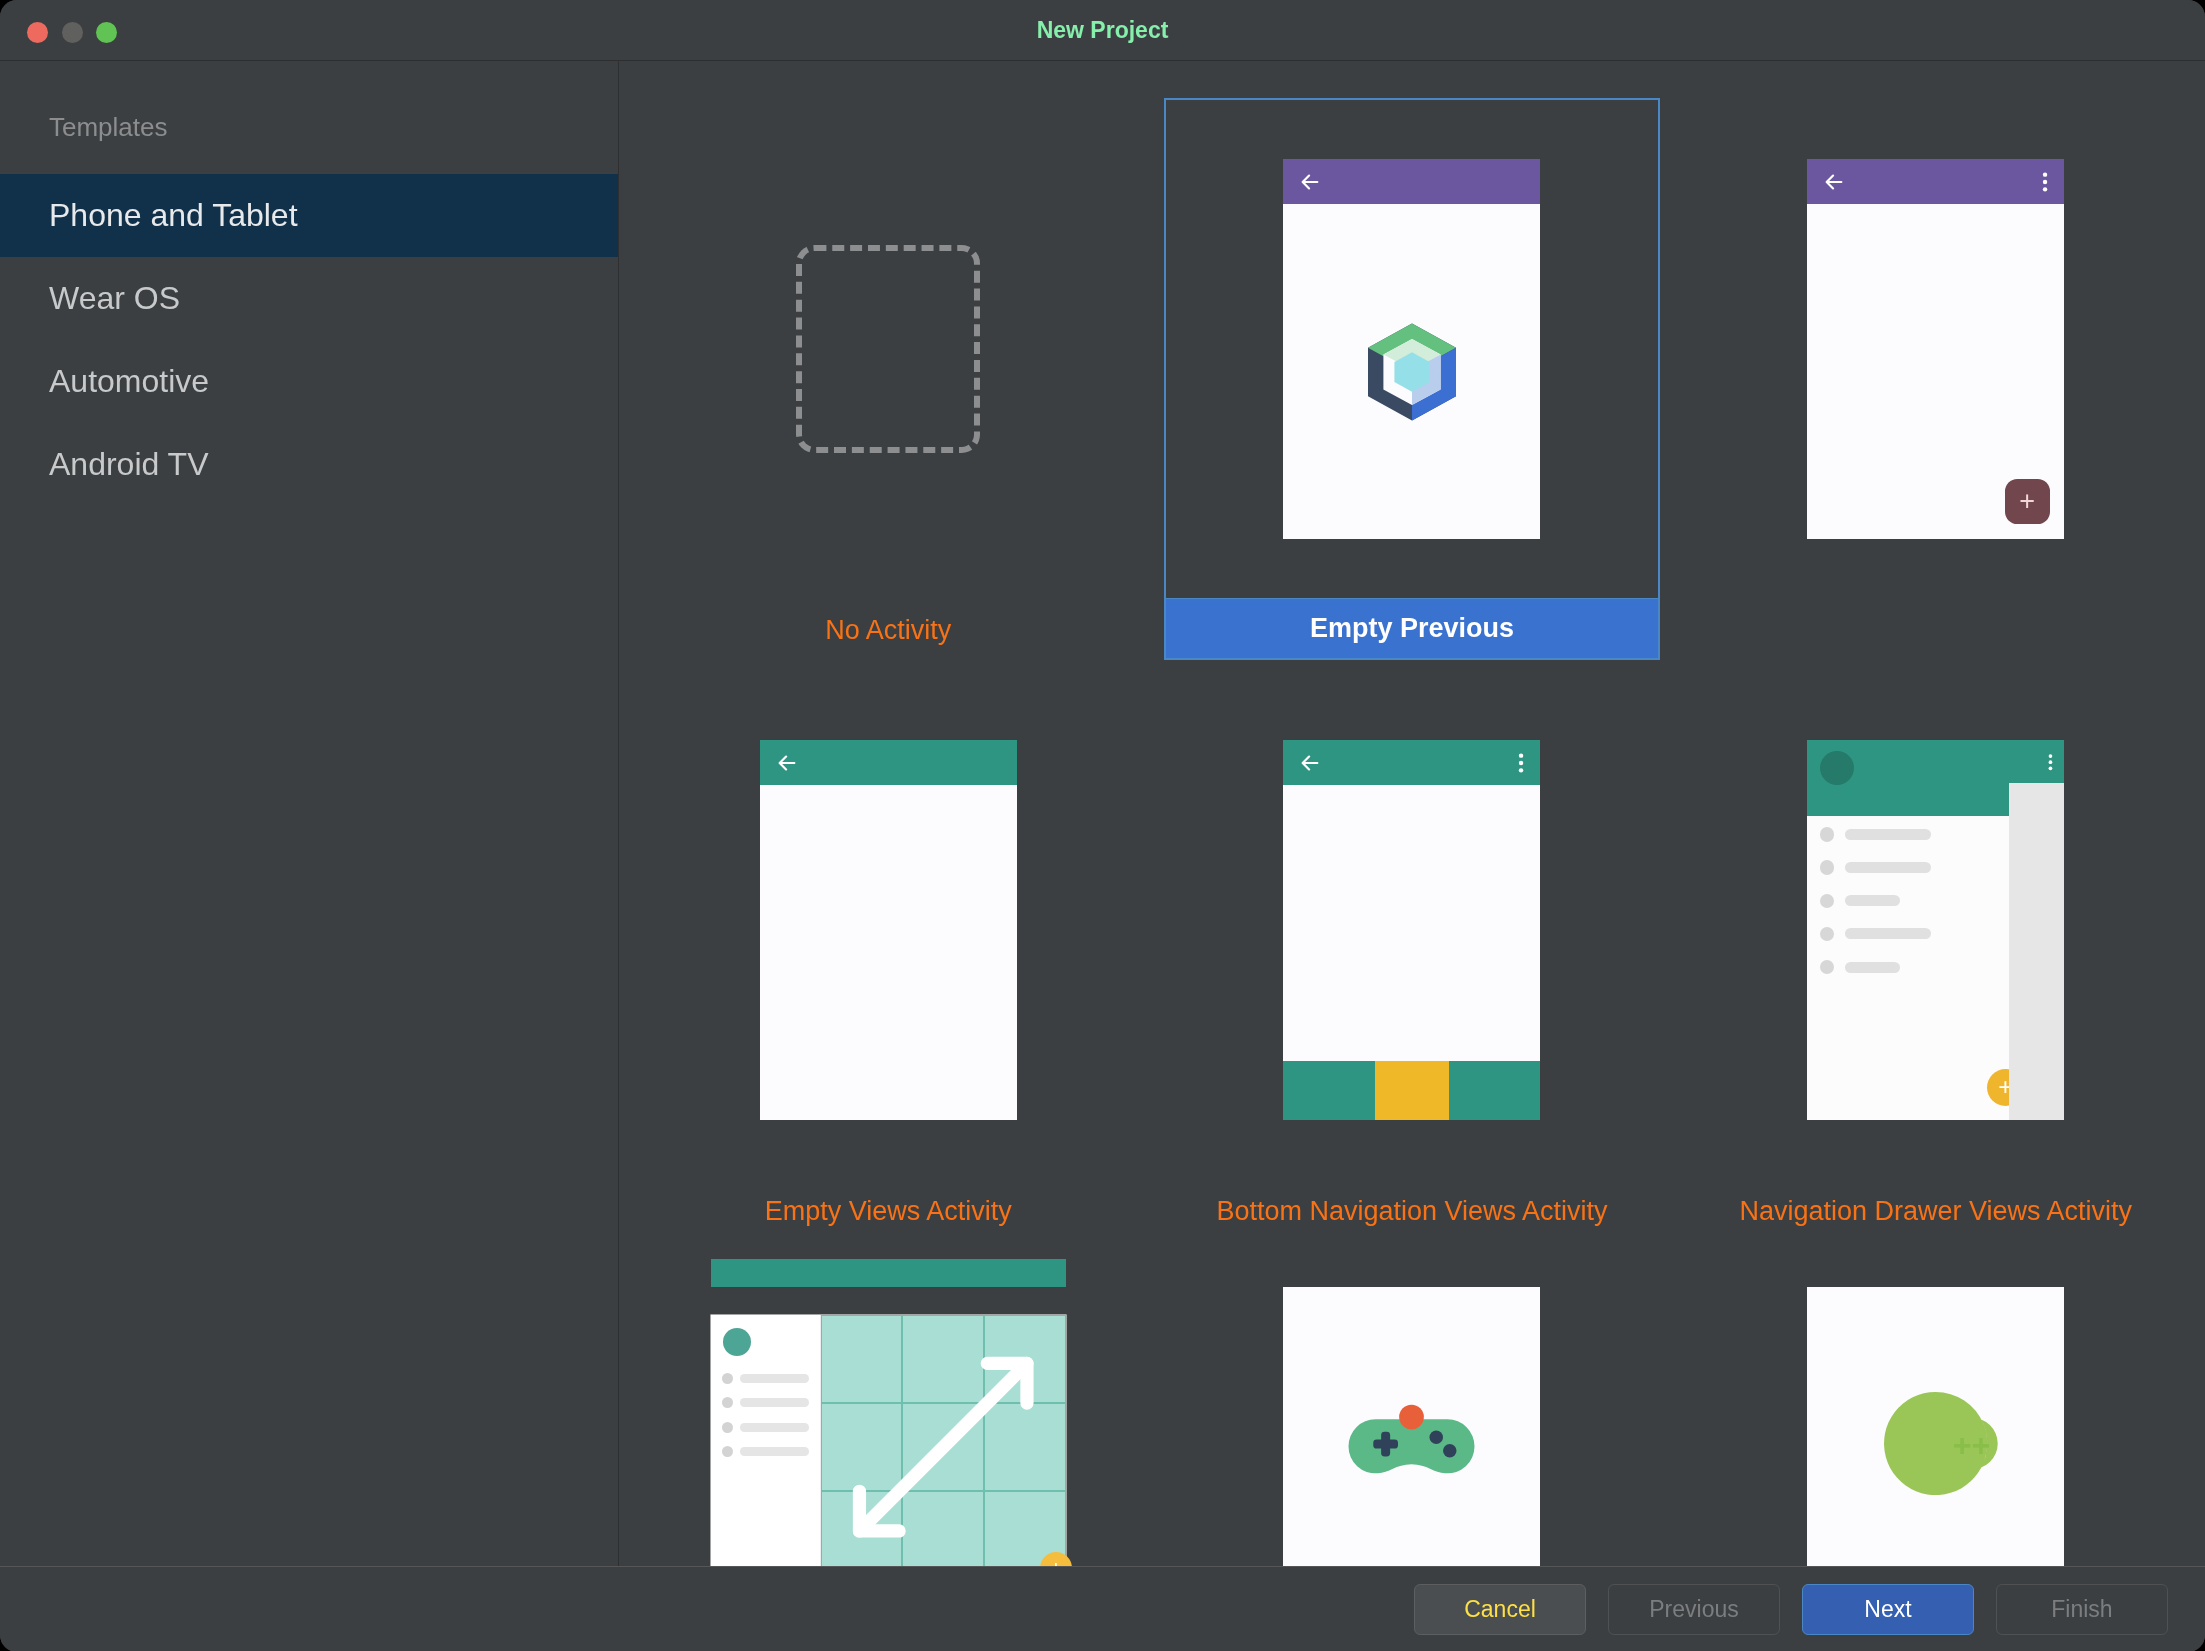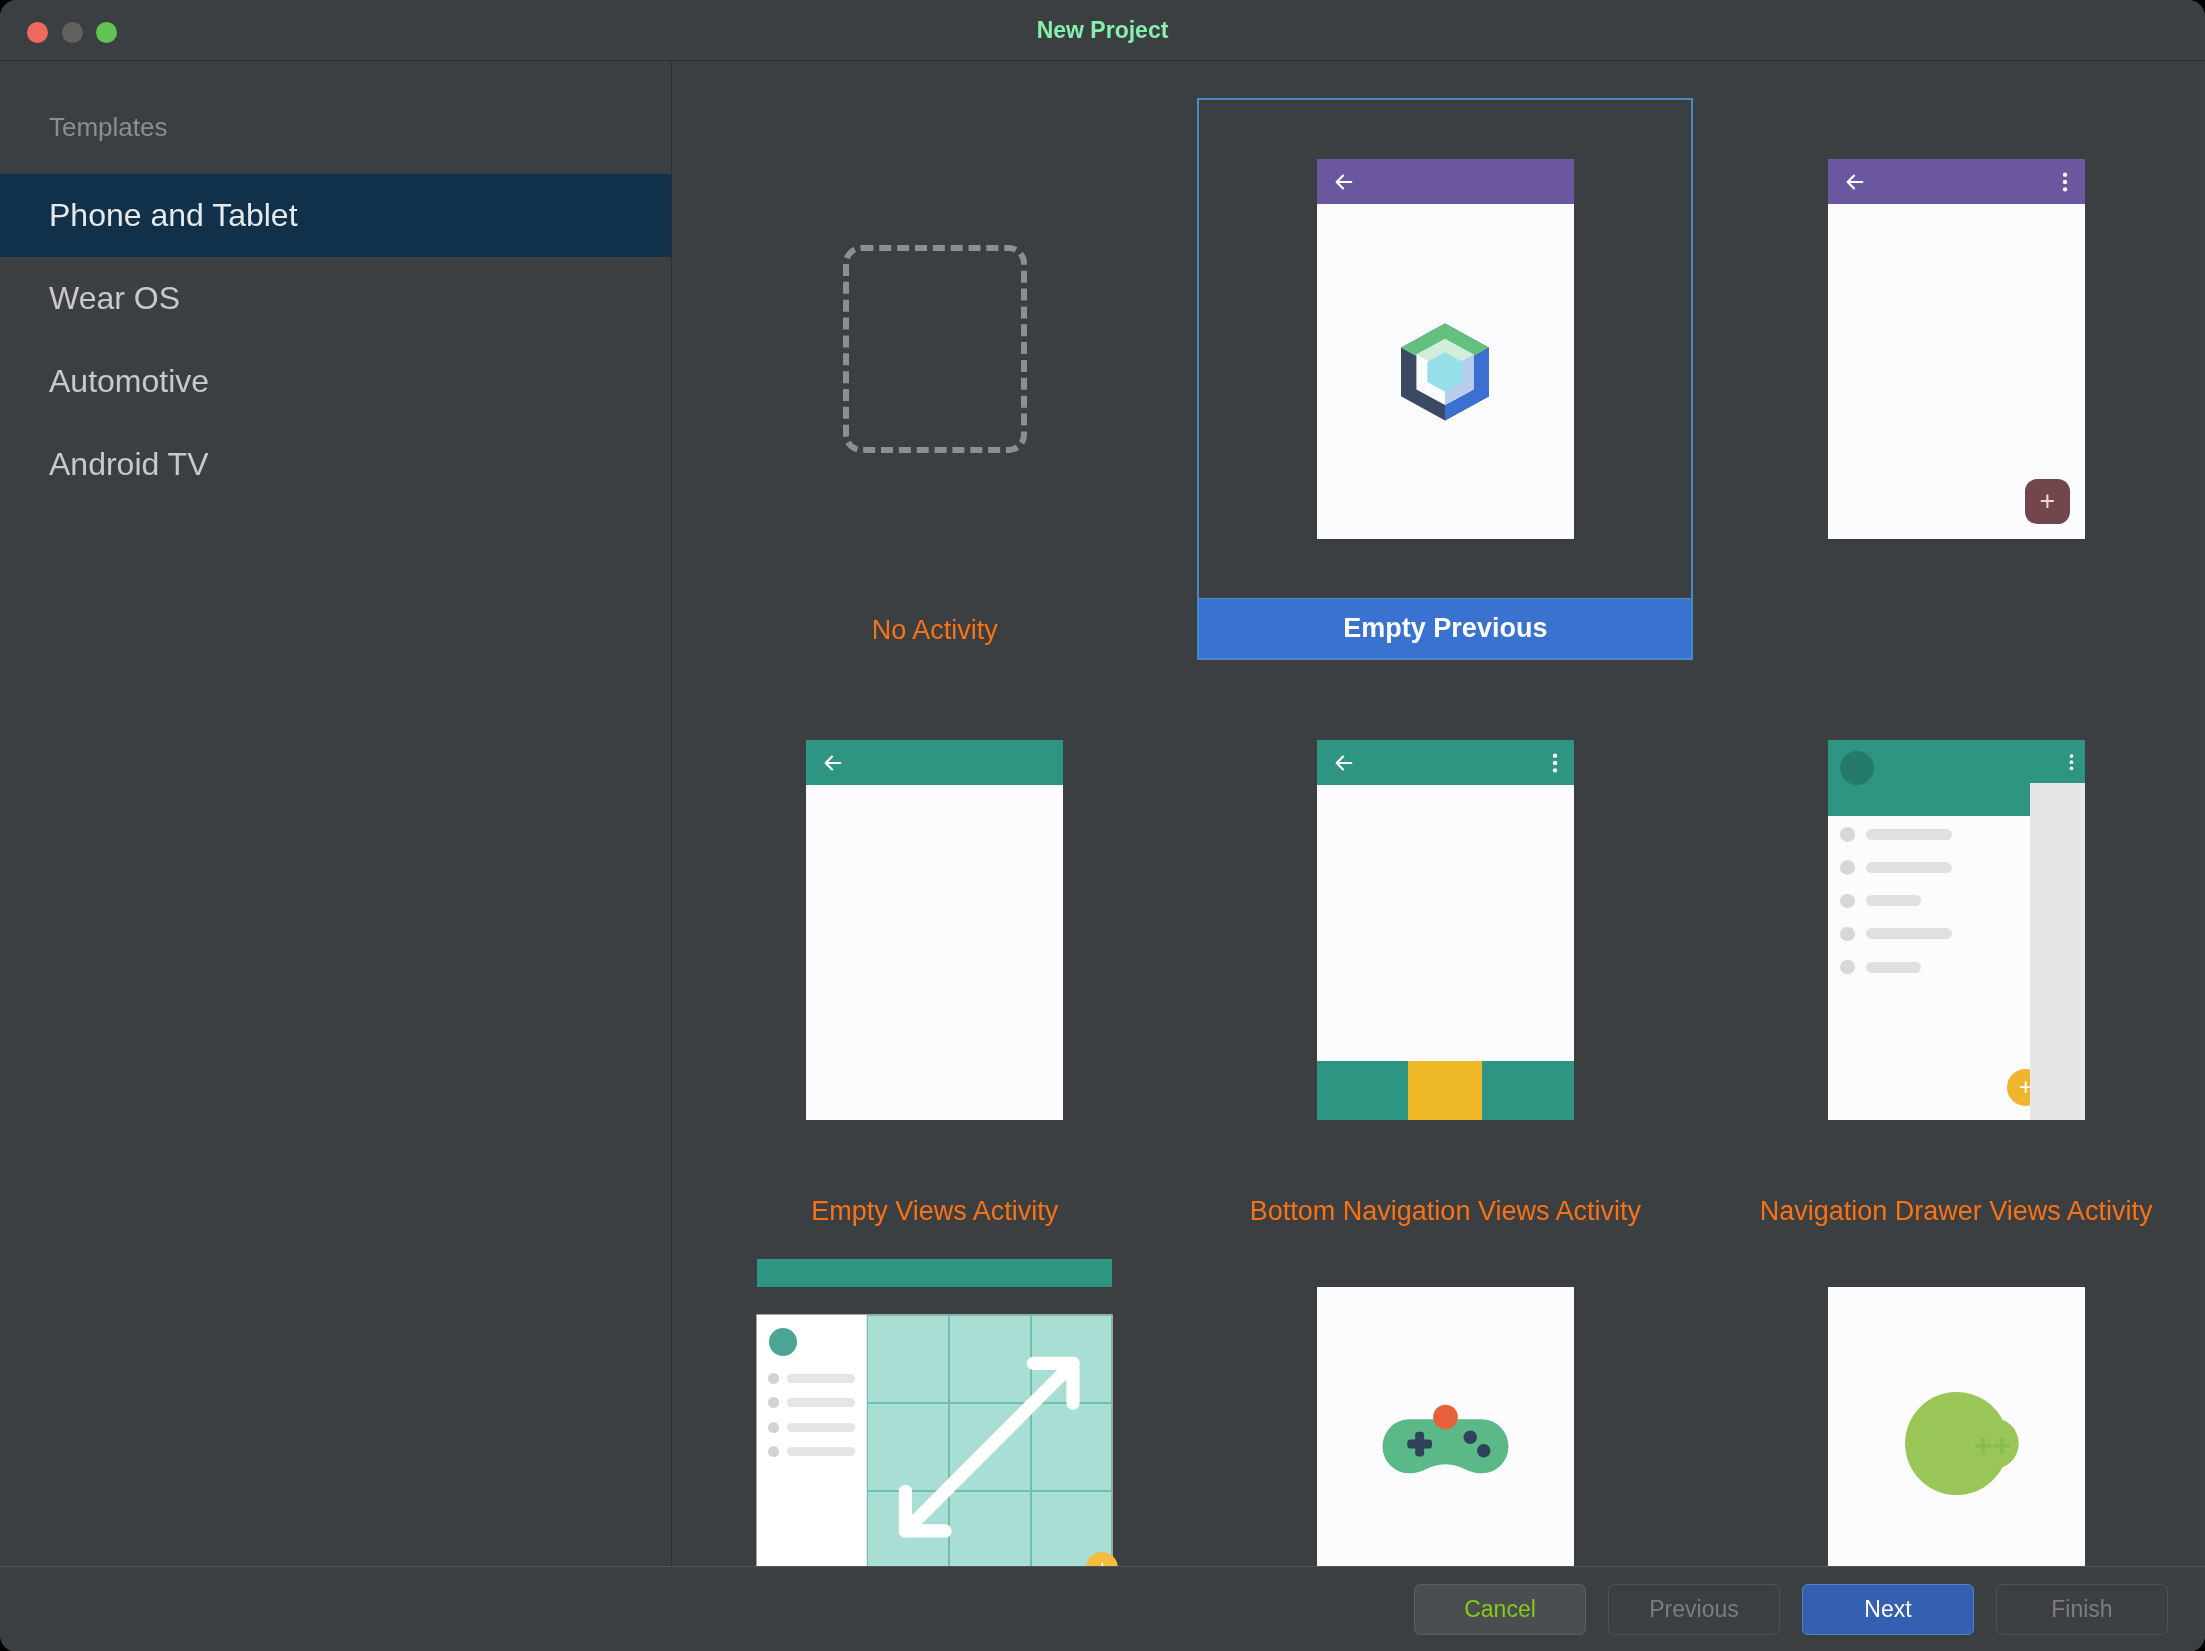"Templates" .sidebar { width: 672px -> 619px }
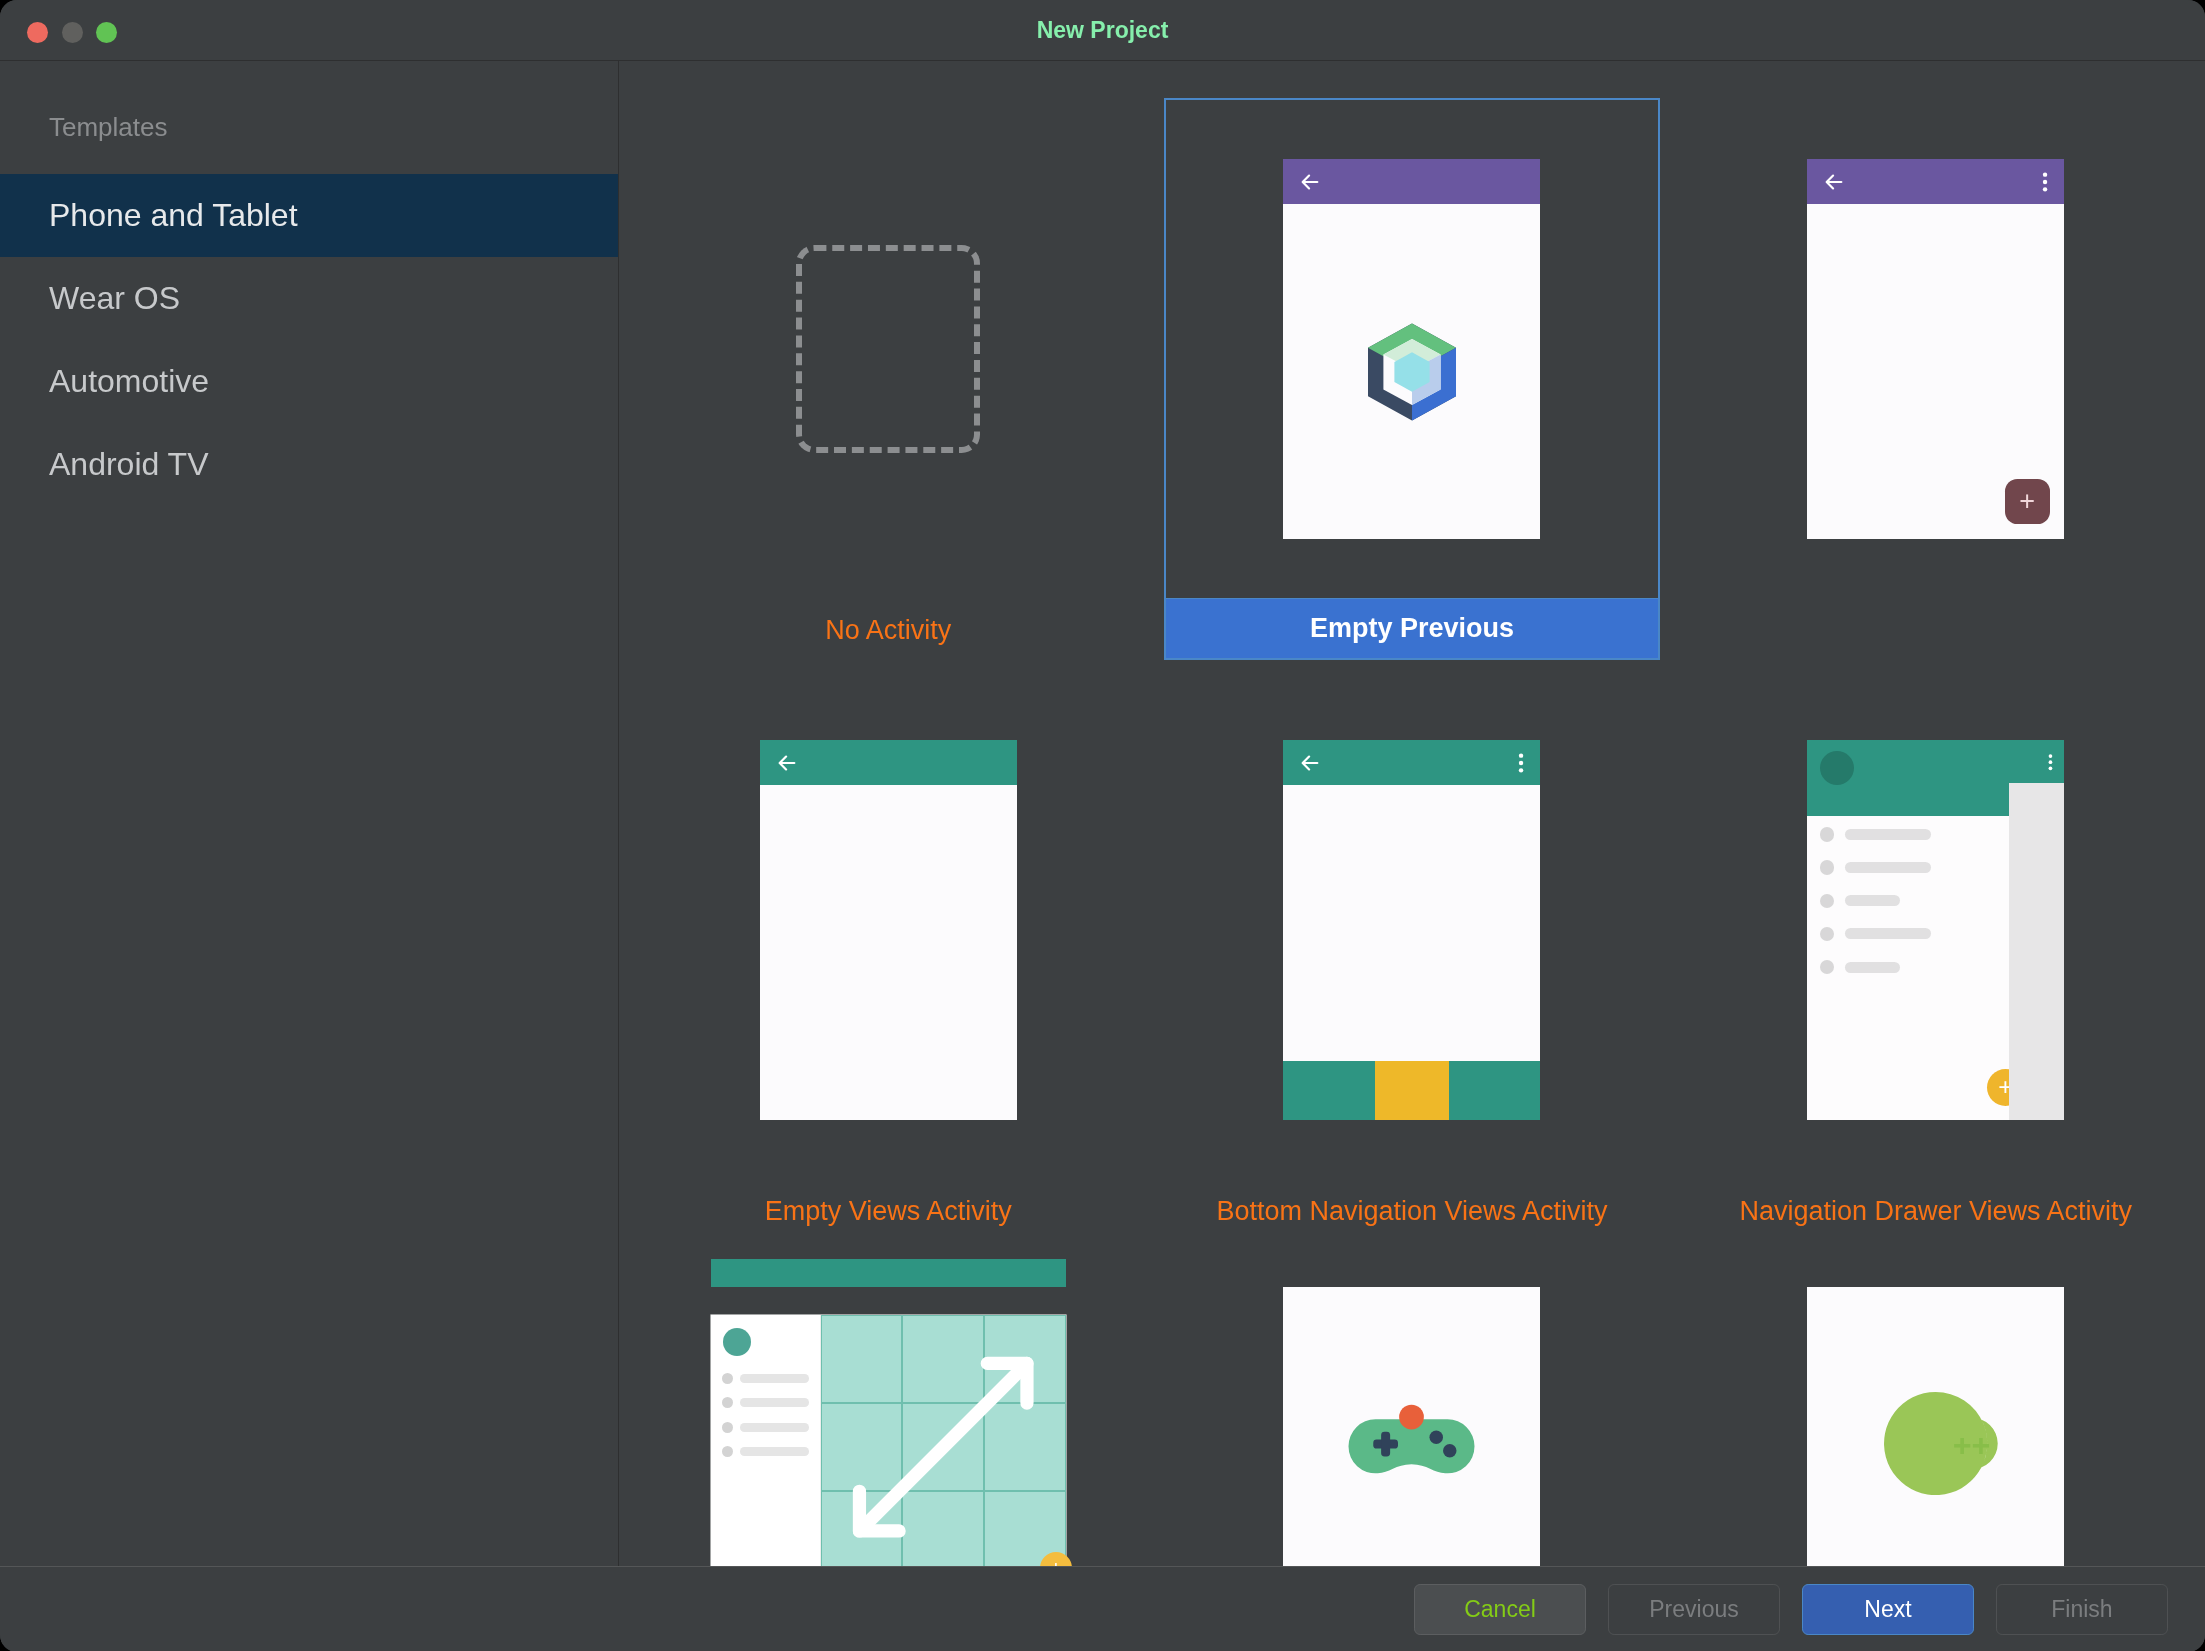"Cancel" .btn { color: #84cc16 -> #fde047 }
